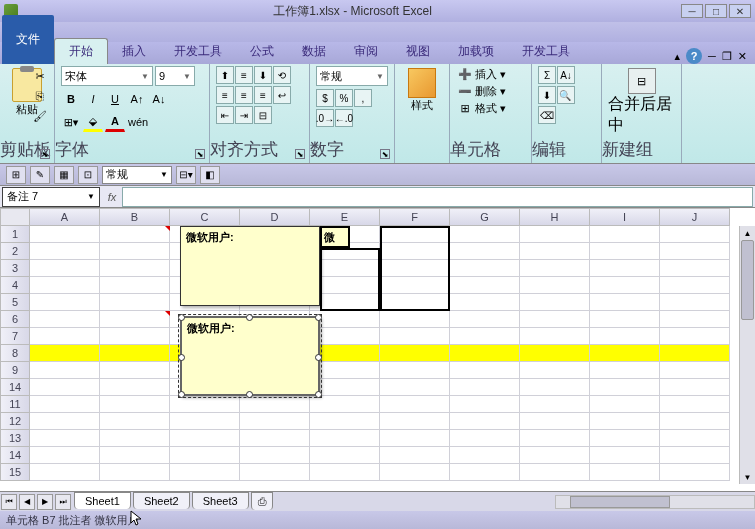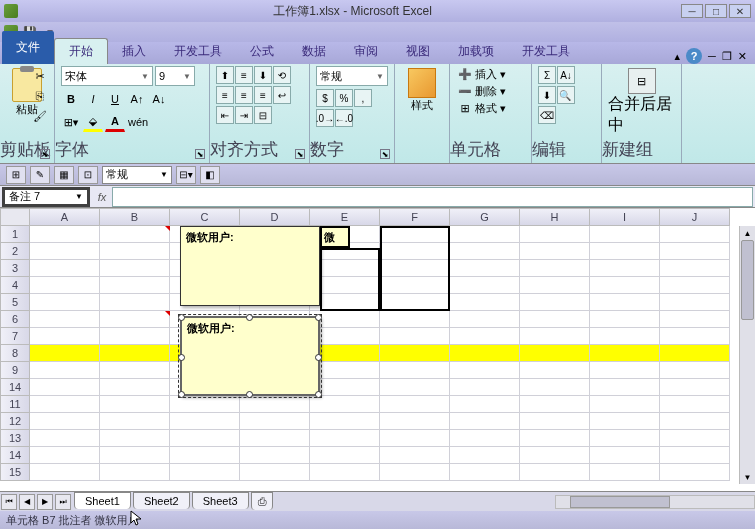"文件" .filetab { padding: 8px 14px -> 16px 14px }
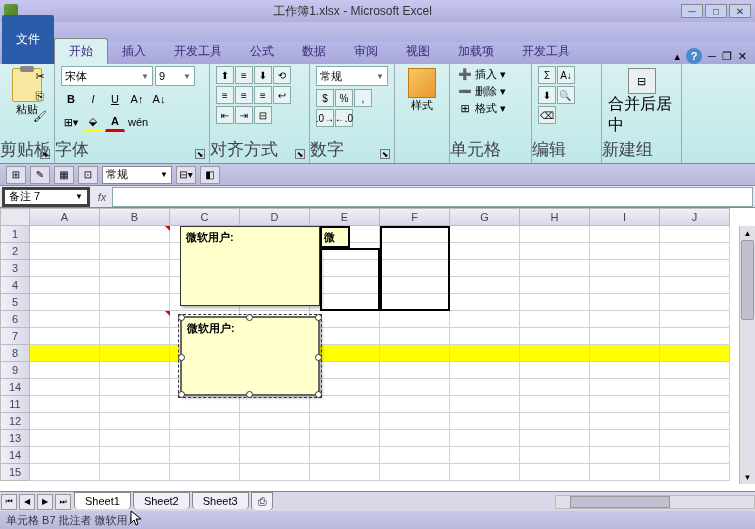"备注 7" .namebox { border: 3px solid #404040 -> 1px solid #404040; width: 88px -> 98px }
